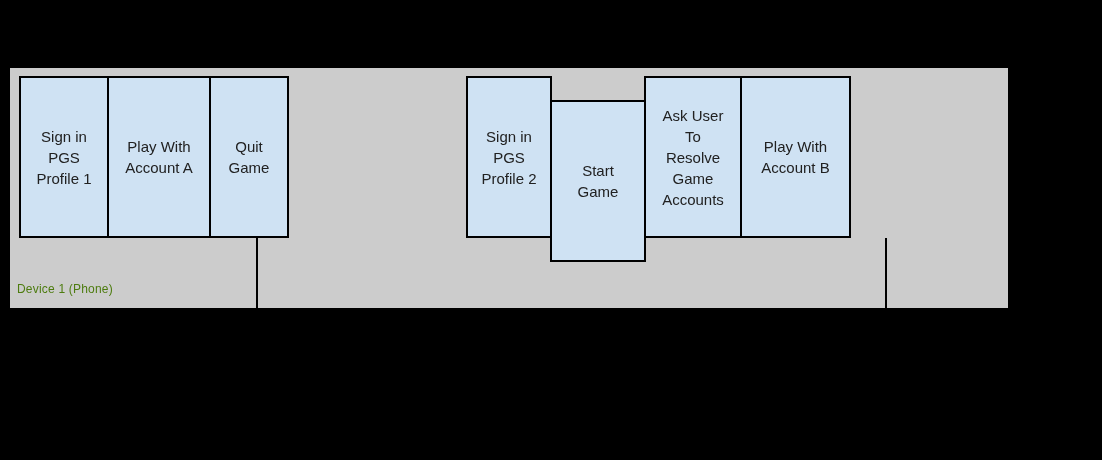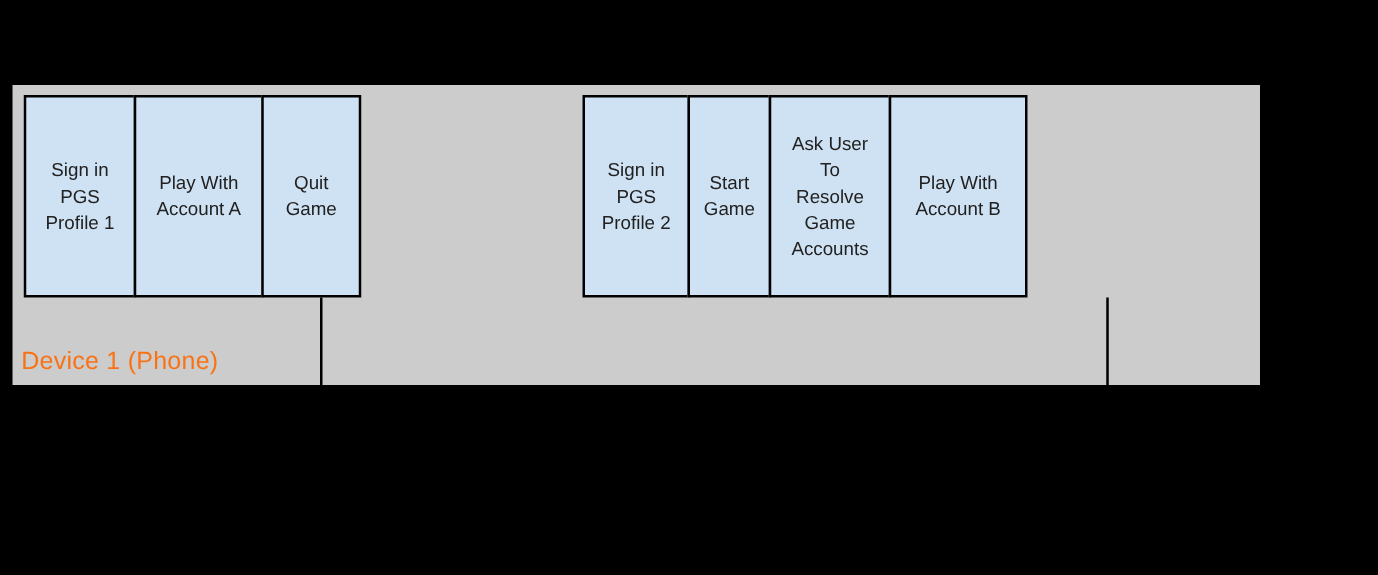"Start" .g2-b1 { margin-top: none -> 24px; width: 67px -> 96px }
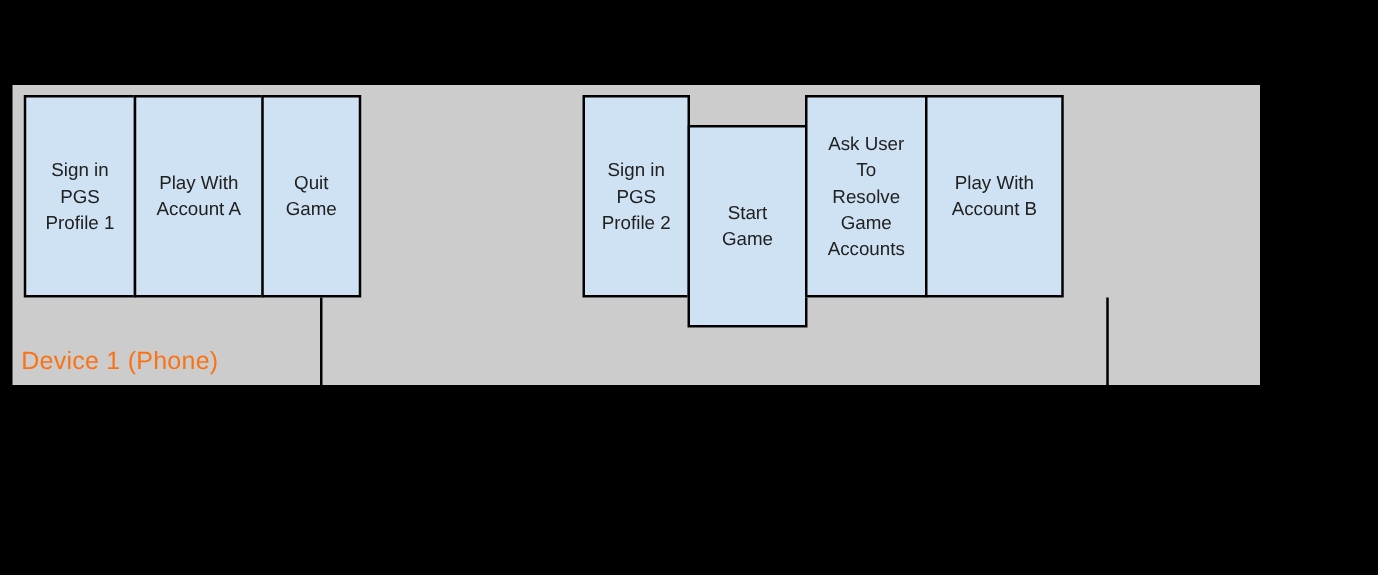"Device 1 (Phone)" .lane-label { color: #f97316 -> #4d7c0f; font-size: 20px -> 12px }
